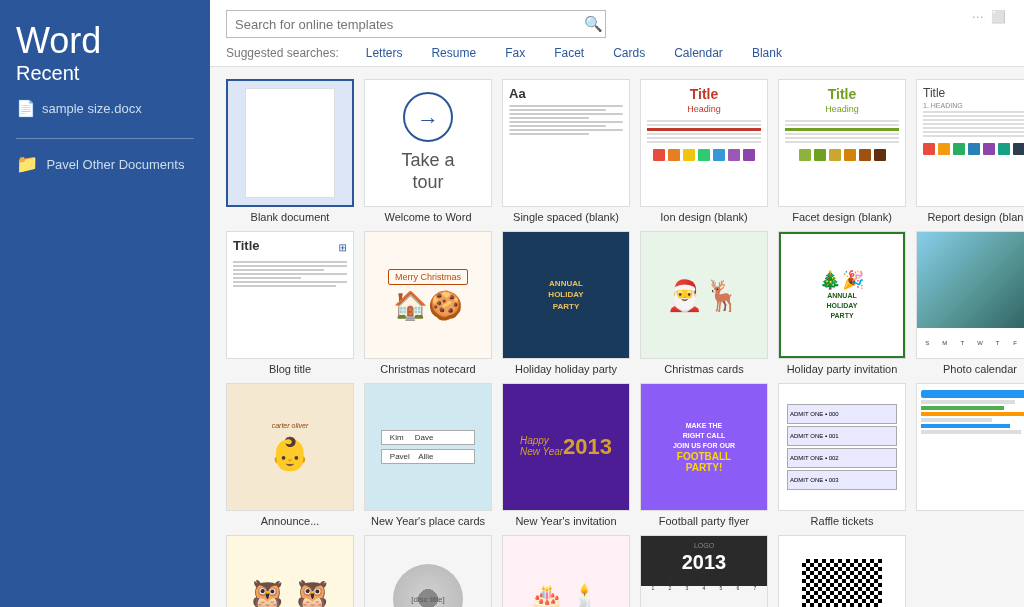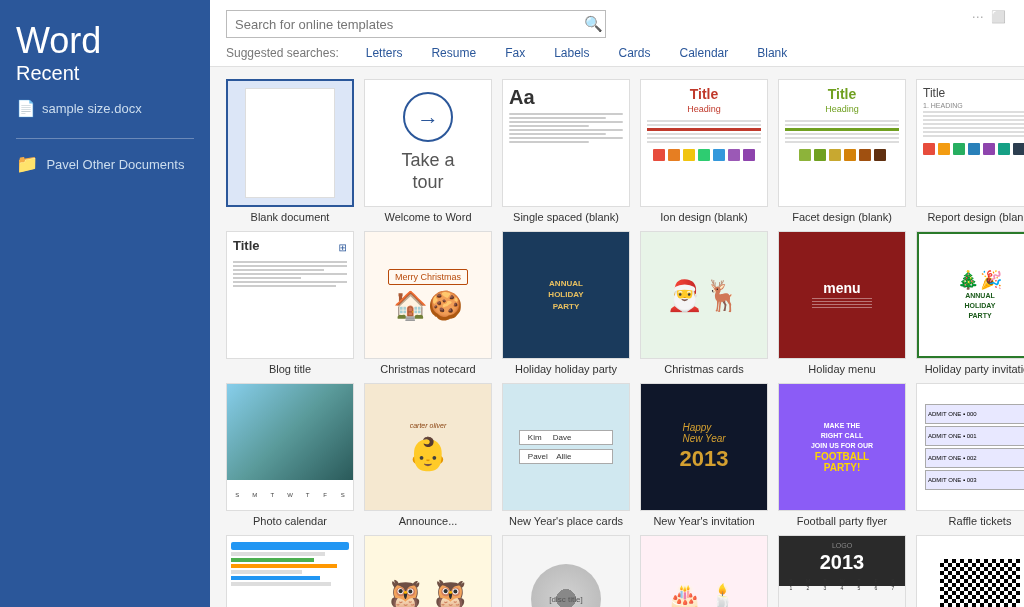"Labels" a.suggestion { text: Labels -> Facet }
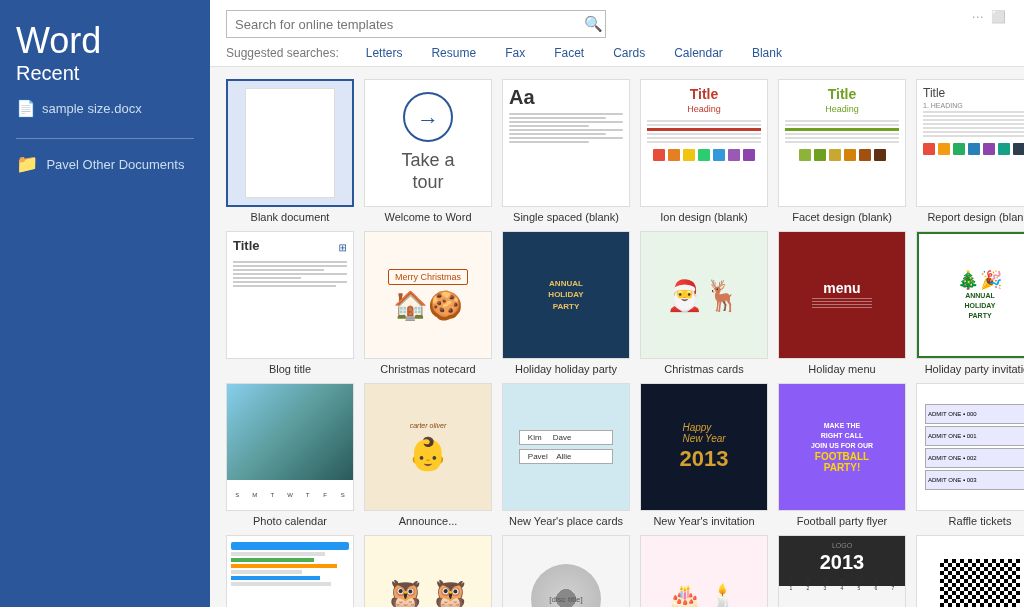"Aa" .ss-aa { font-size: 20px -> 13px }
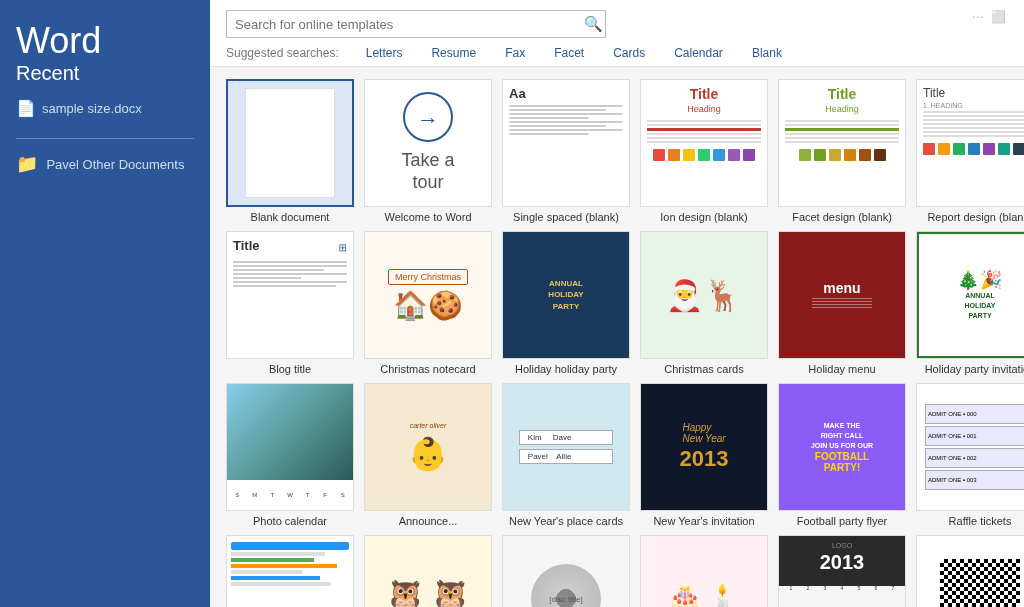"menu" div.template-card { html: <div> <div> <div> <div>menu</div> <div> <div></div> <div></div> <div></div> <div></div> </div> </div> </div> <div>Holiday menu</div> </div> -> none }
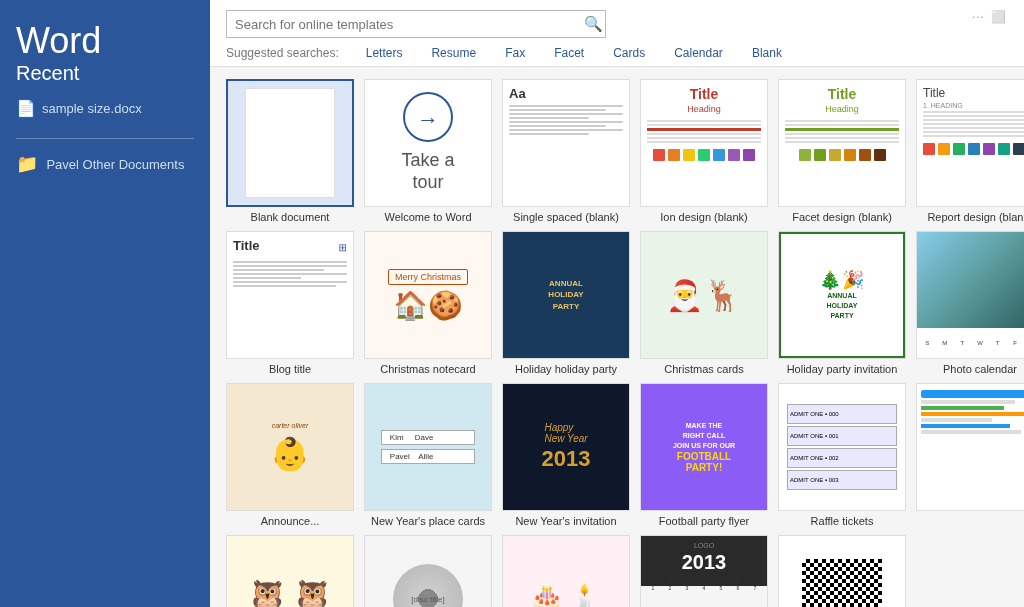"Happy" .ny-inv { background: #0f172a -> #4c1d95; flex-direction: column -> row }
